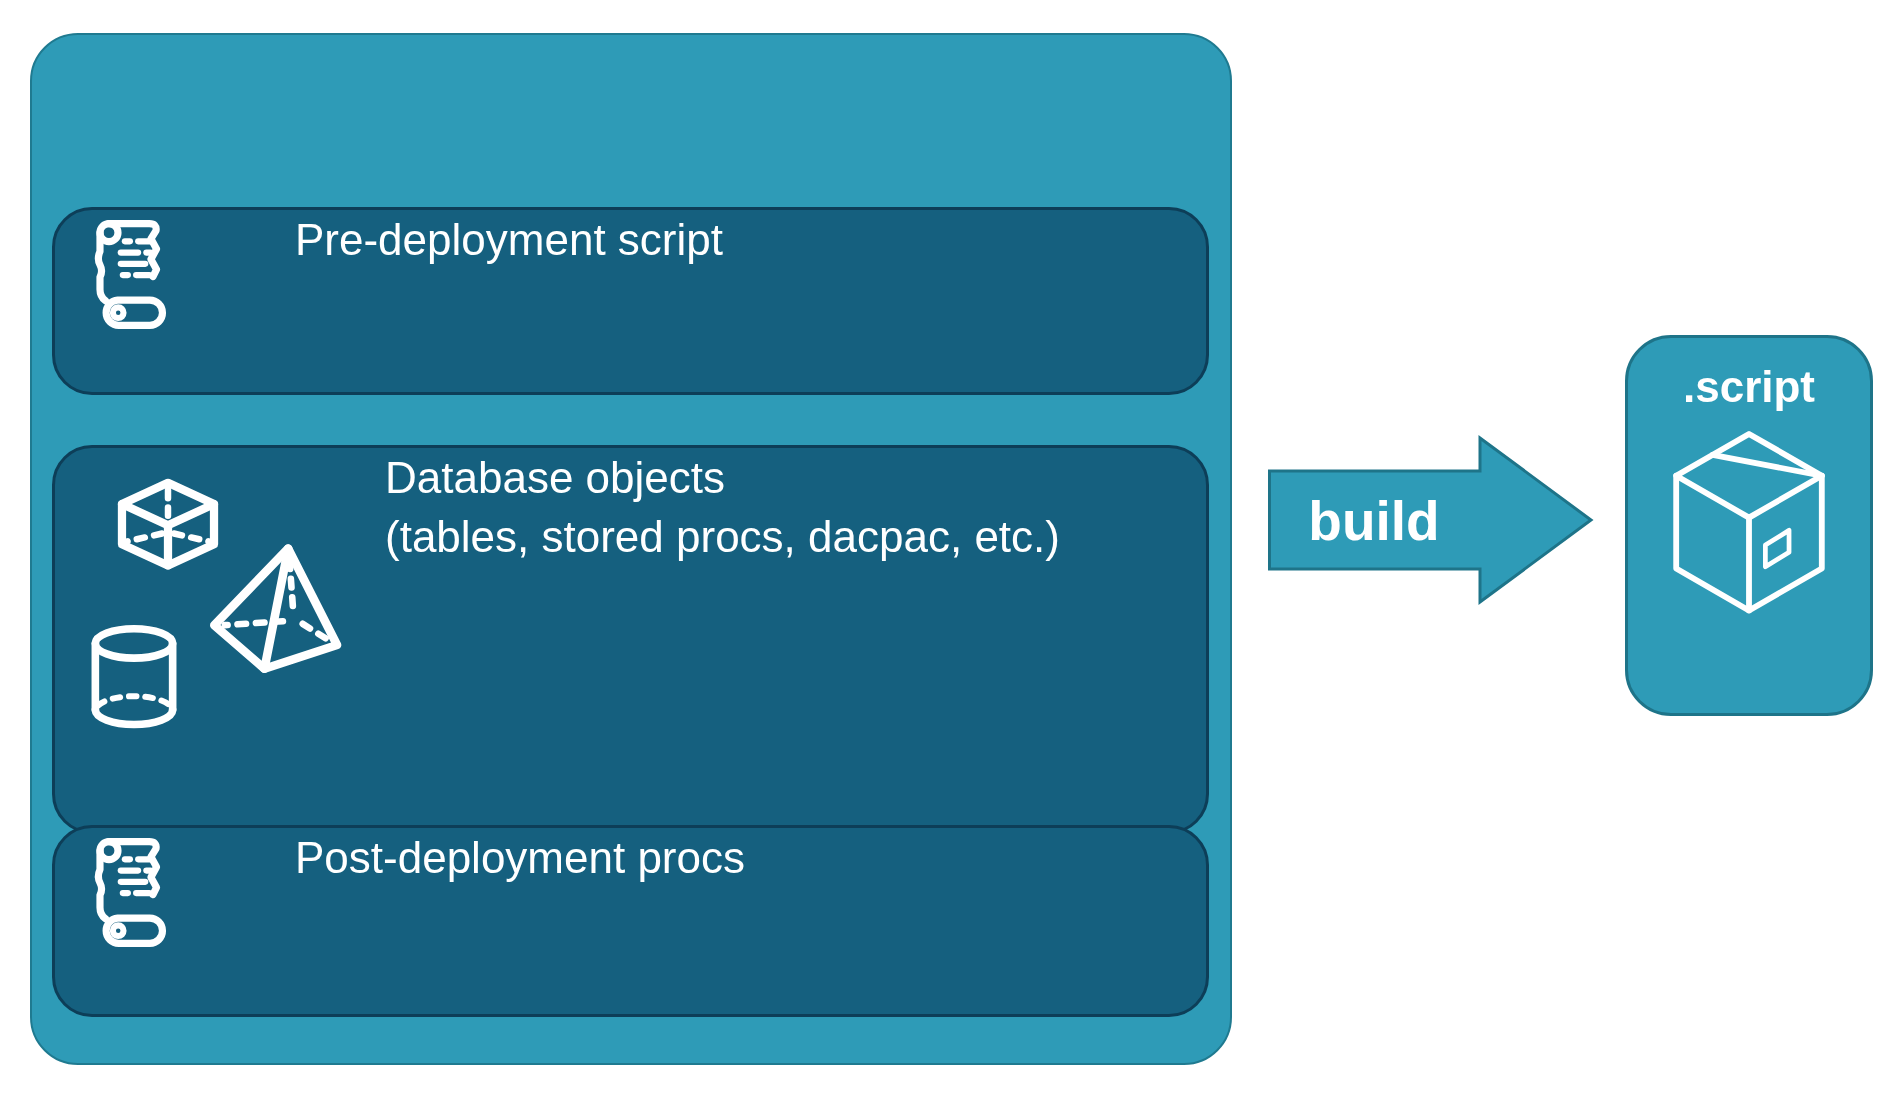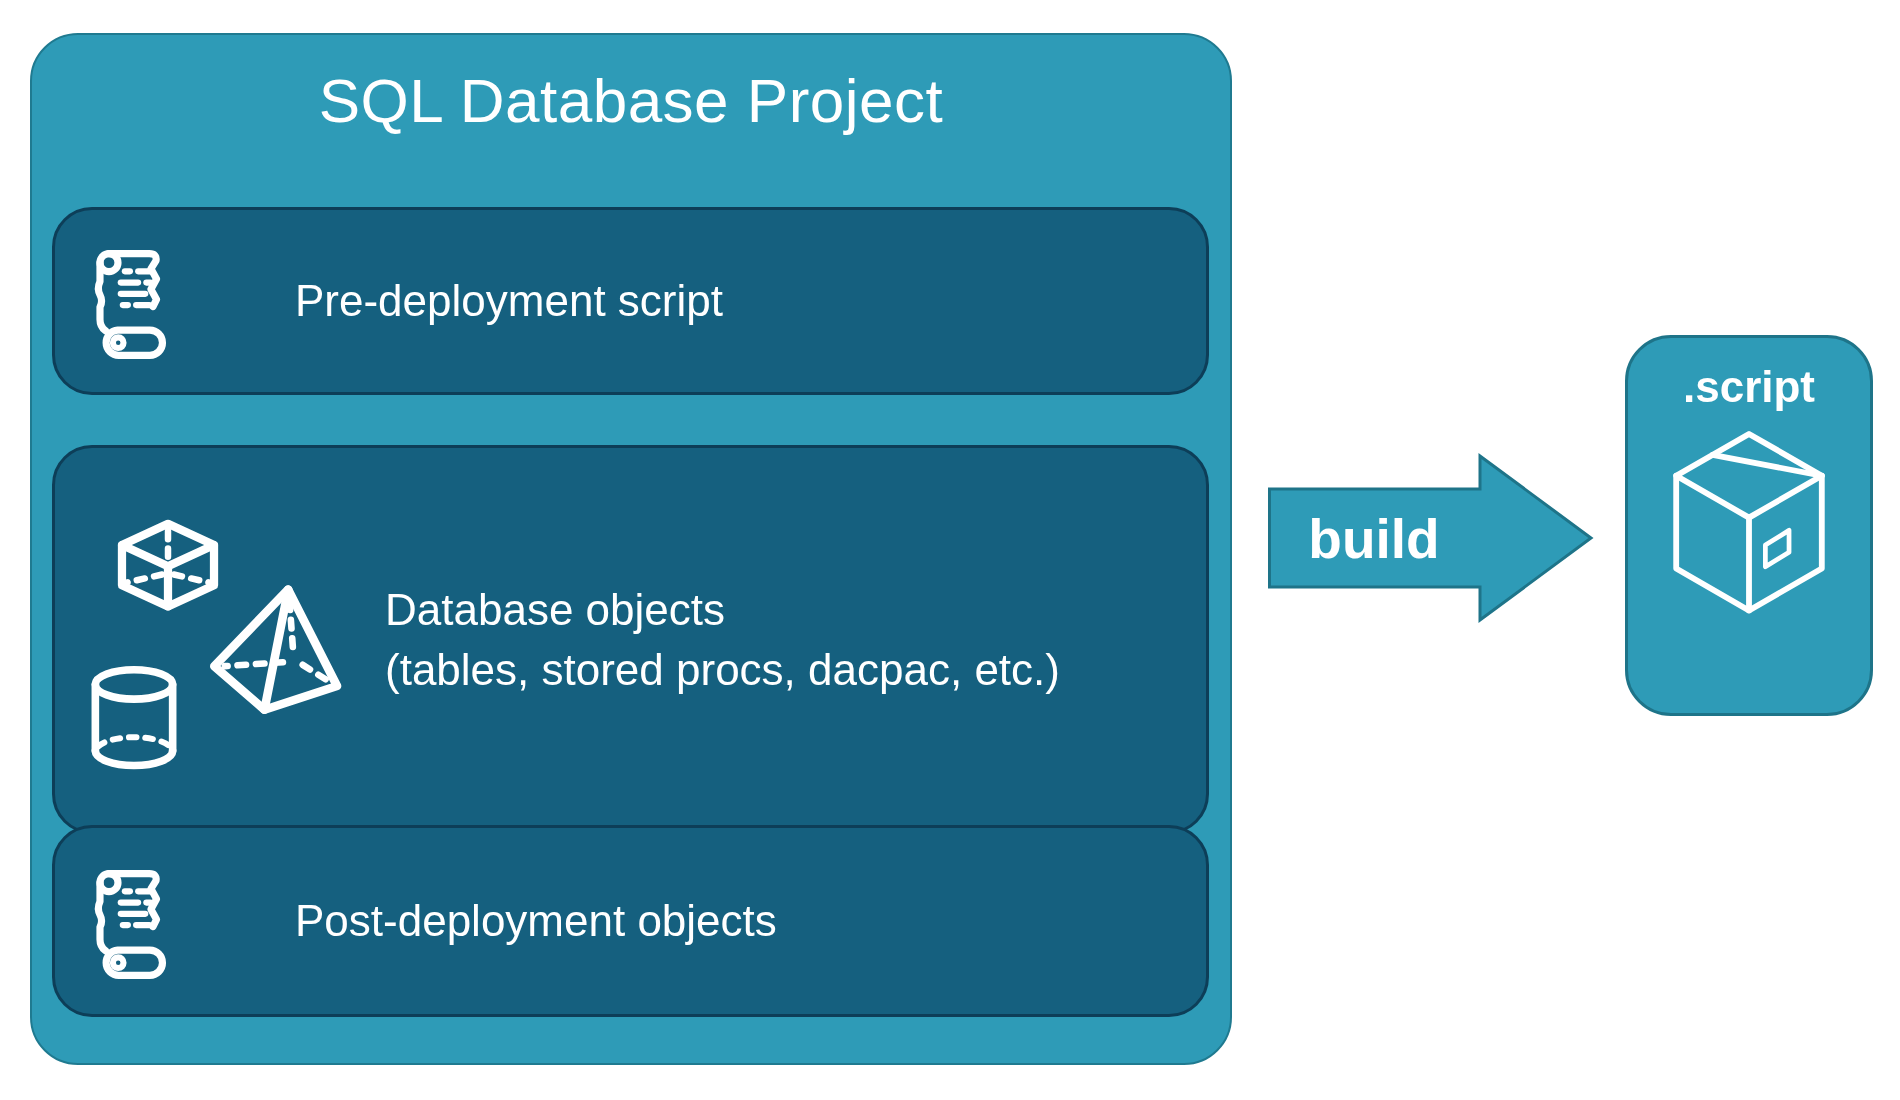"SQL Database Project" div.project-title { html: <div>SQL Database Project</div> -> none }
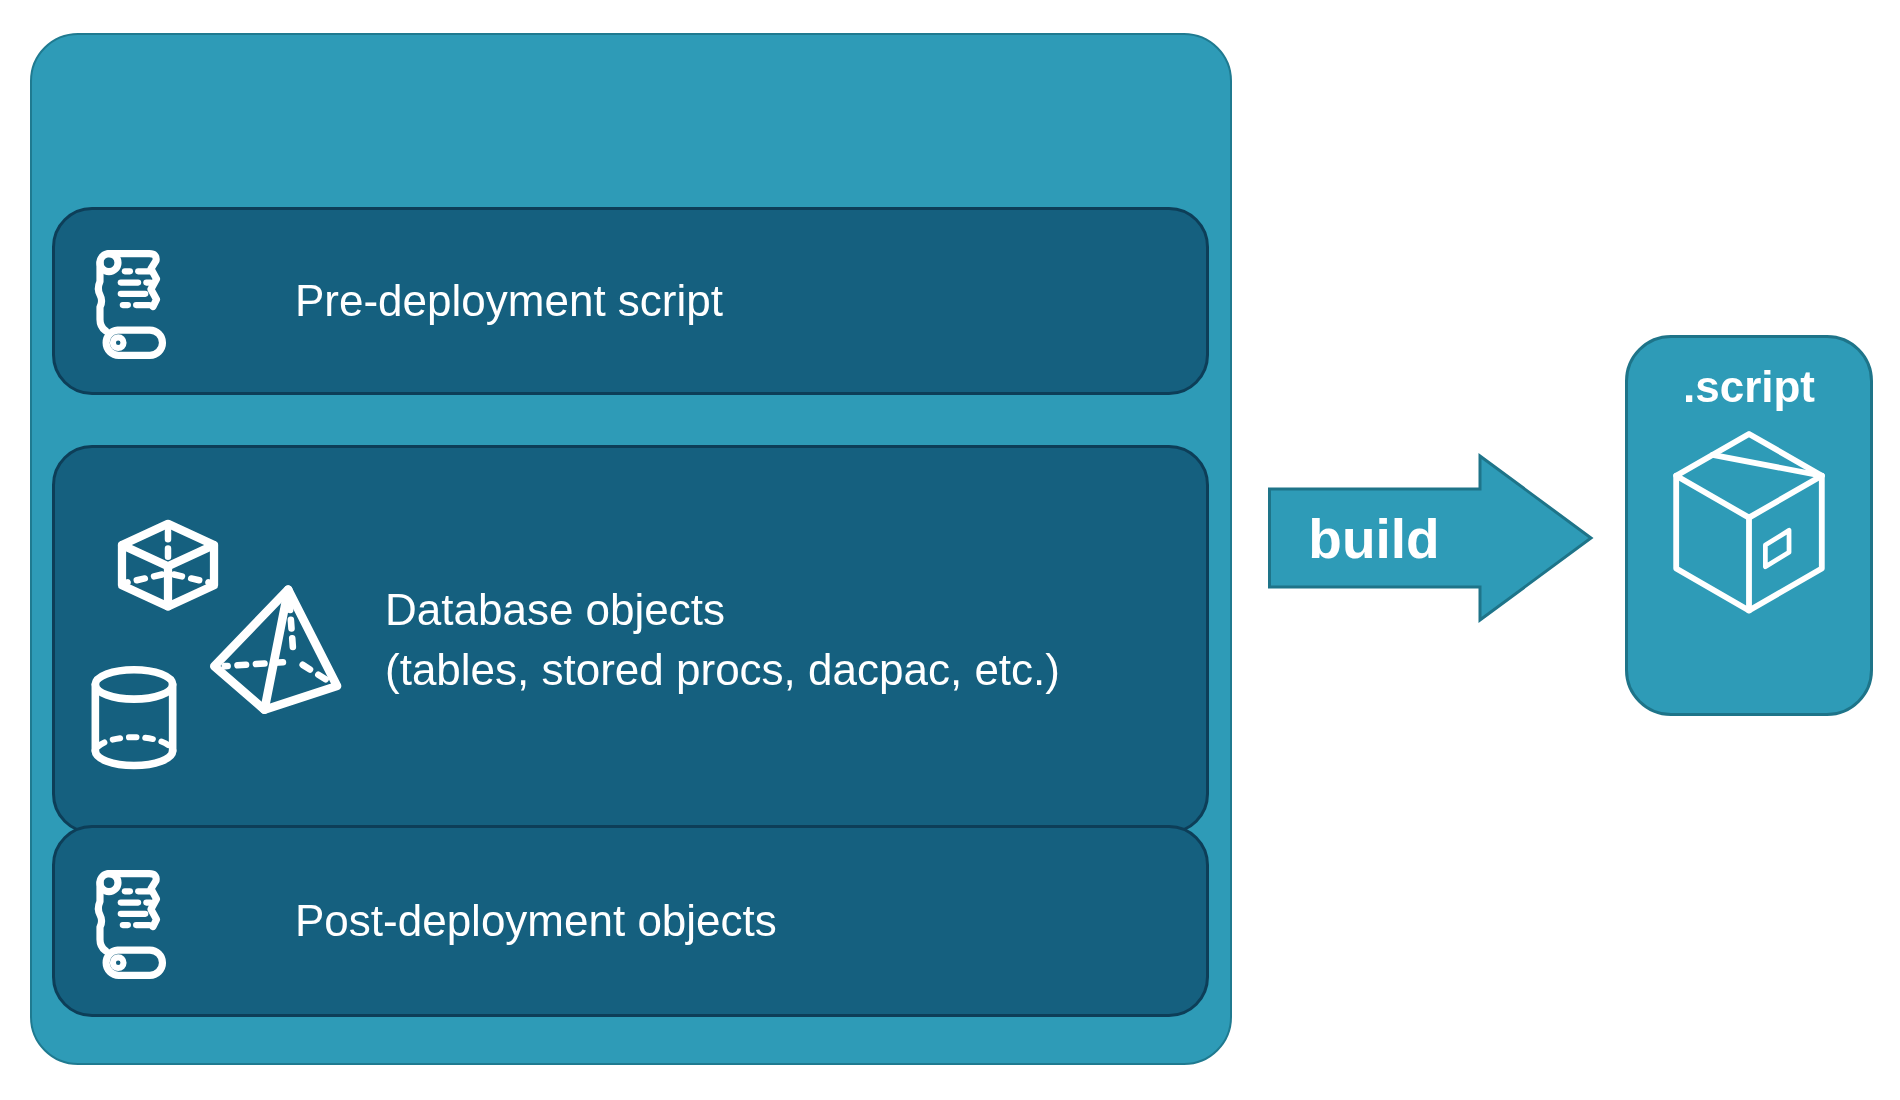"Pre-deployment script" .row { align-items: center -> flex-start }
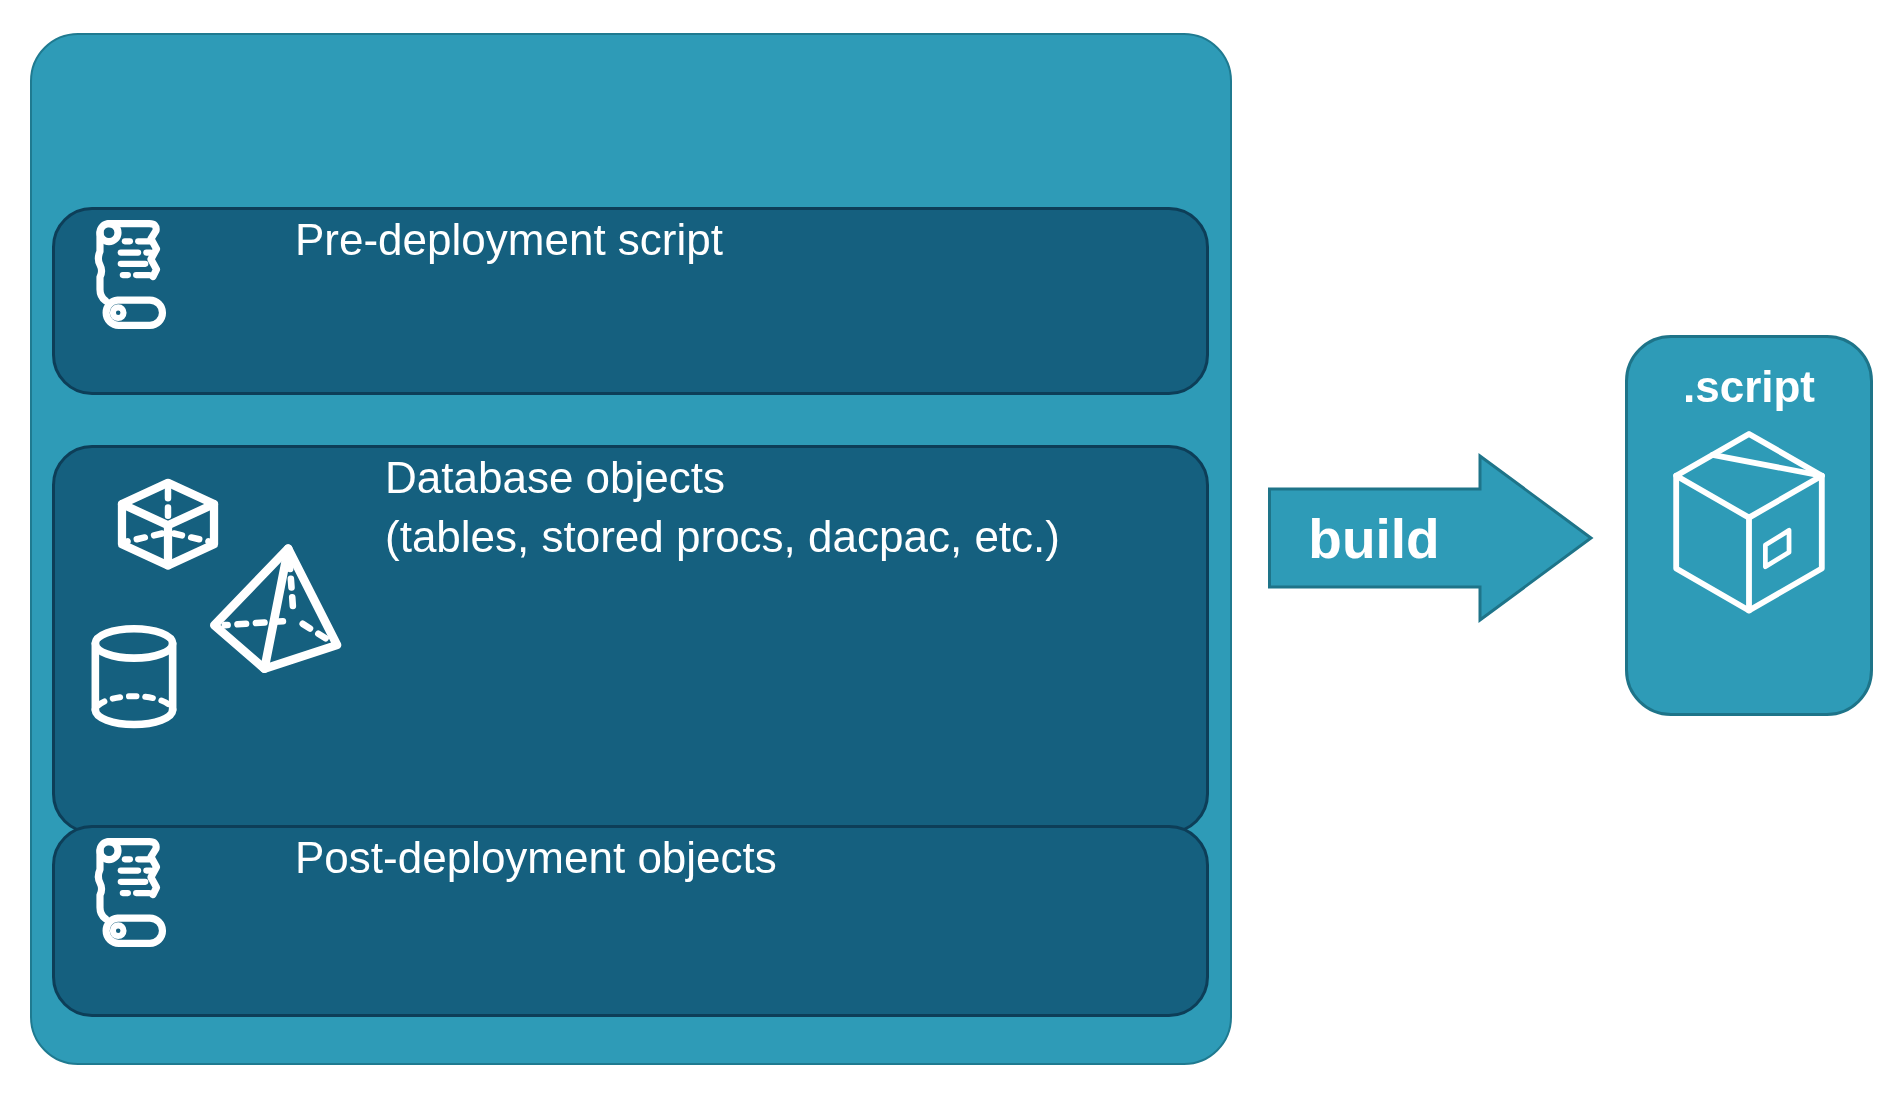"build" .build-arrow { top: 453px -> 435px }
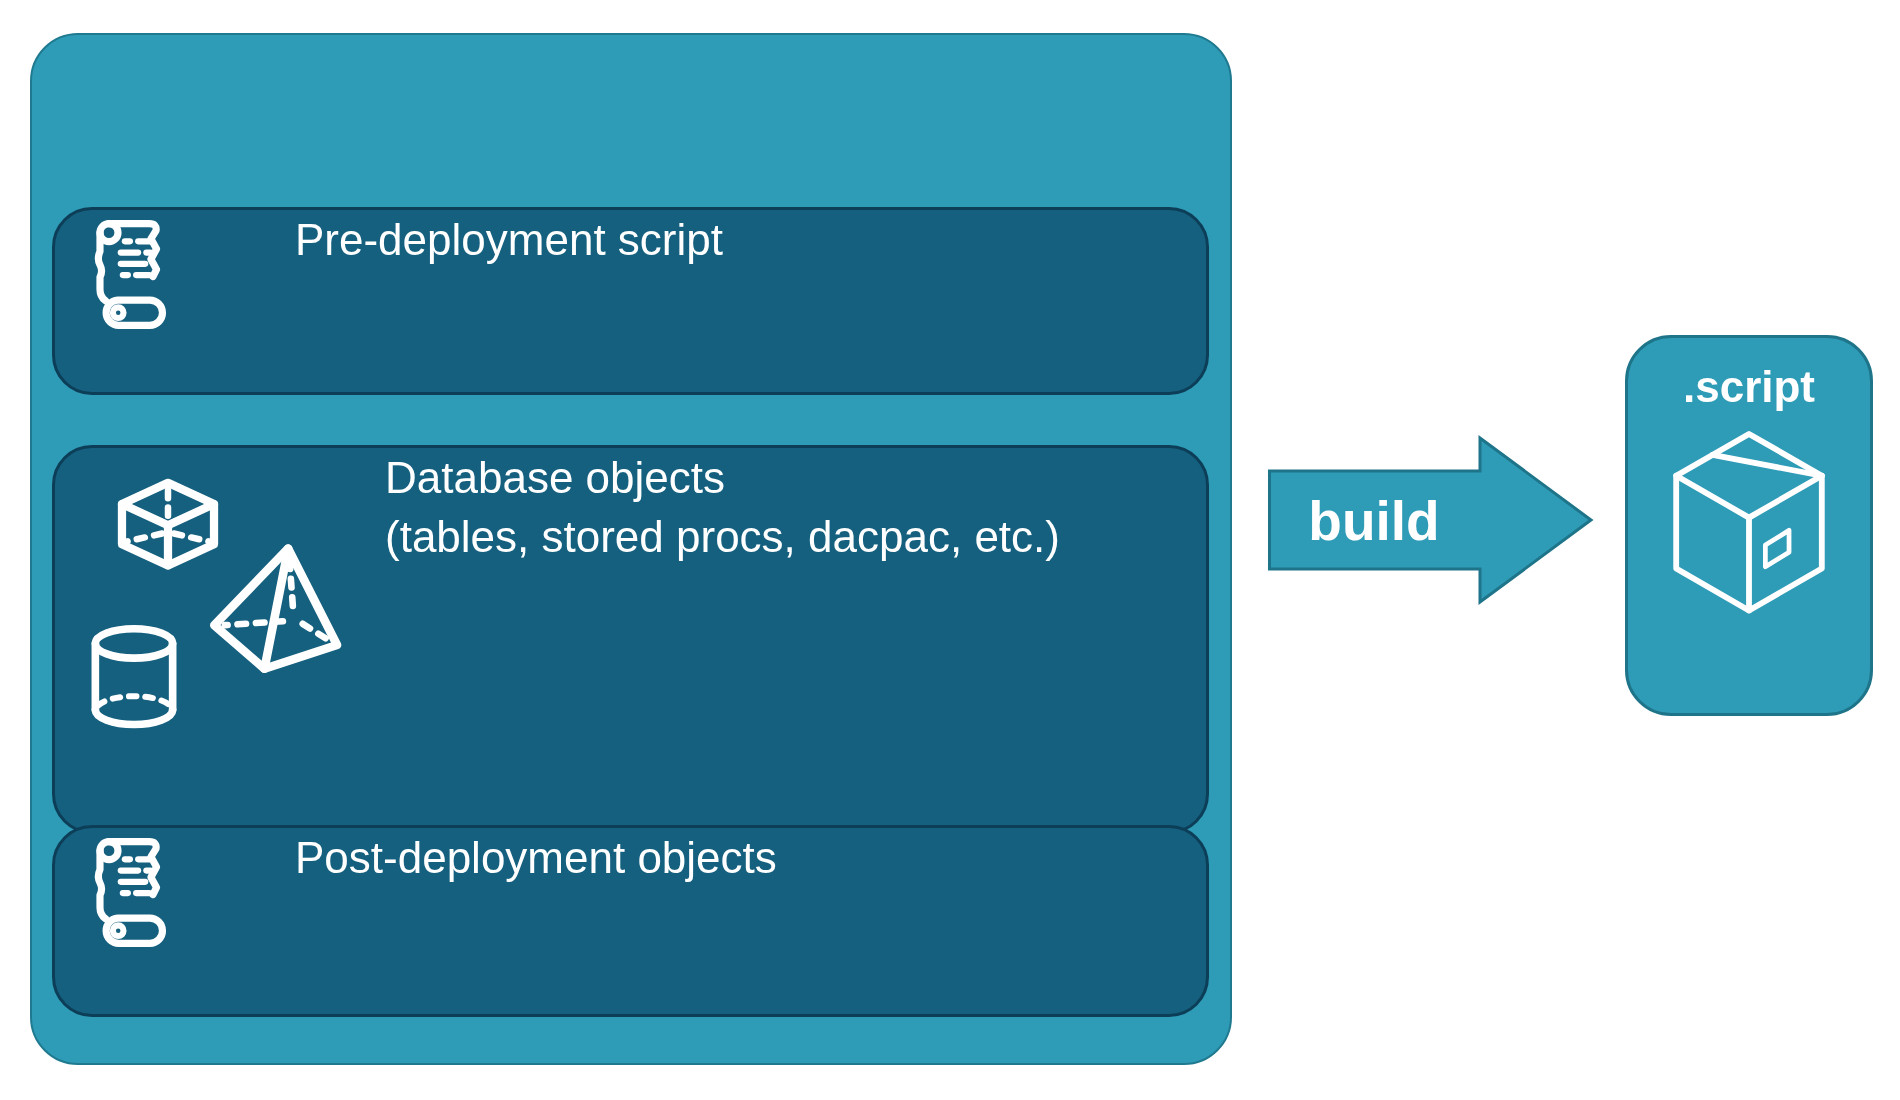"Post-deployment objects" div.row-label { text: objects -> procs }
